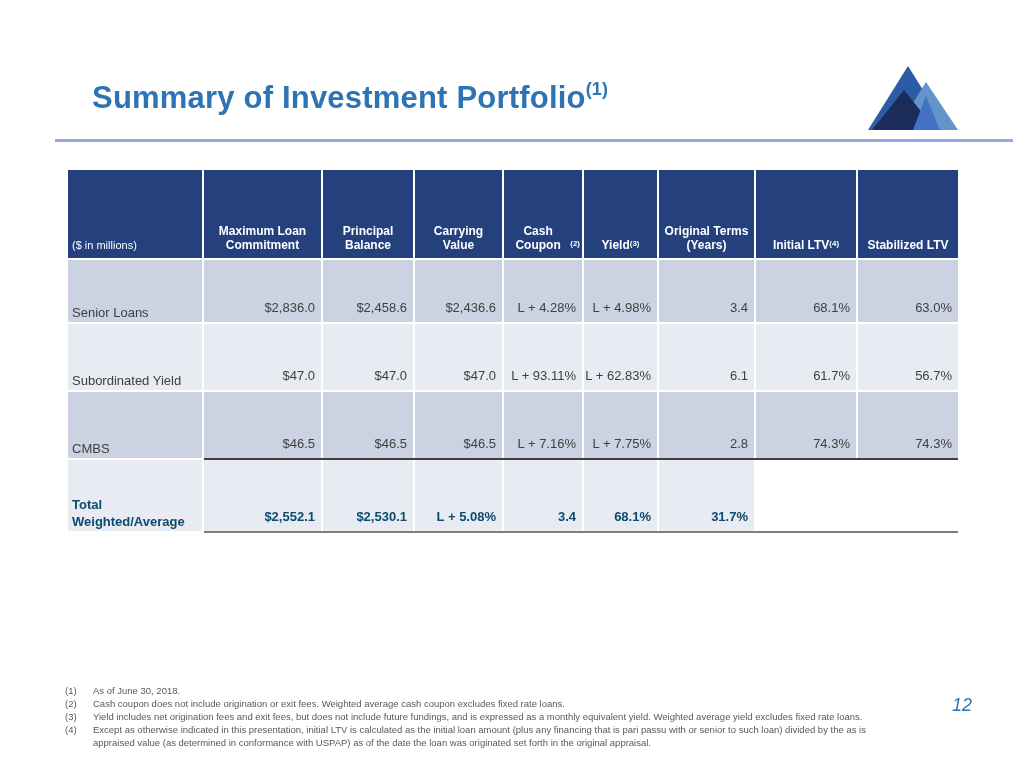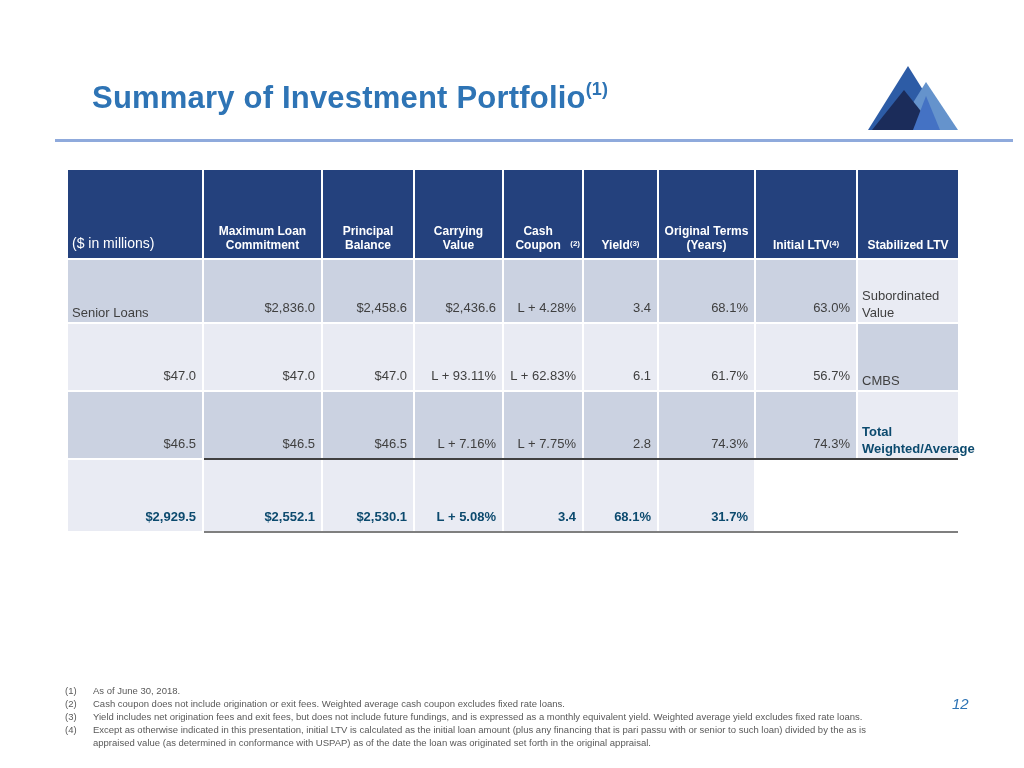"($ in millions)" .hcell.unit { font-size: 14px -> 11px }
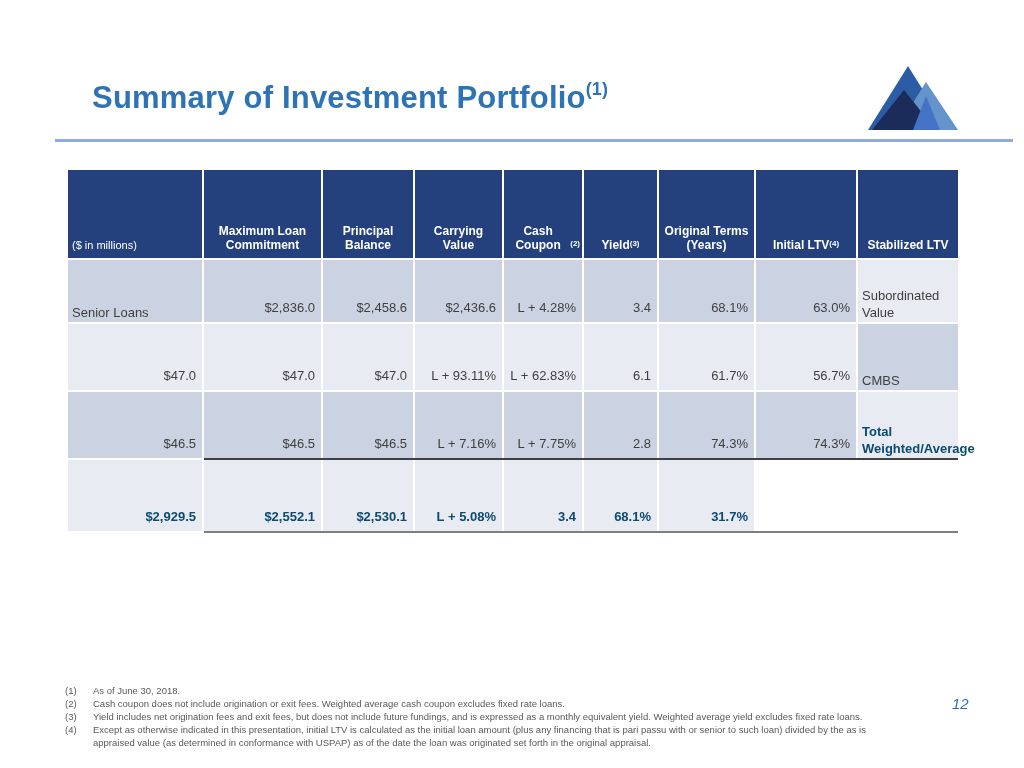"L + 4.98%" div.ncell { html: none -> <div>L + 4.98%</div> }
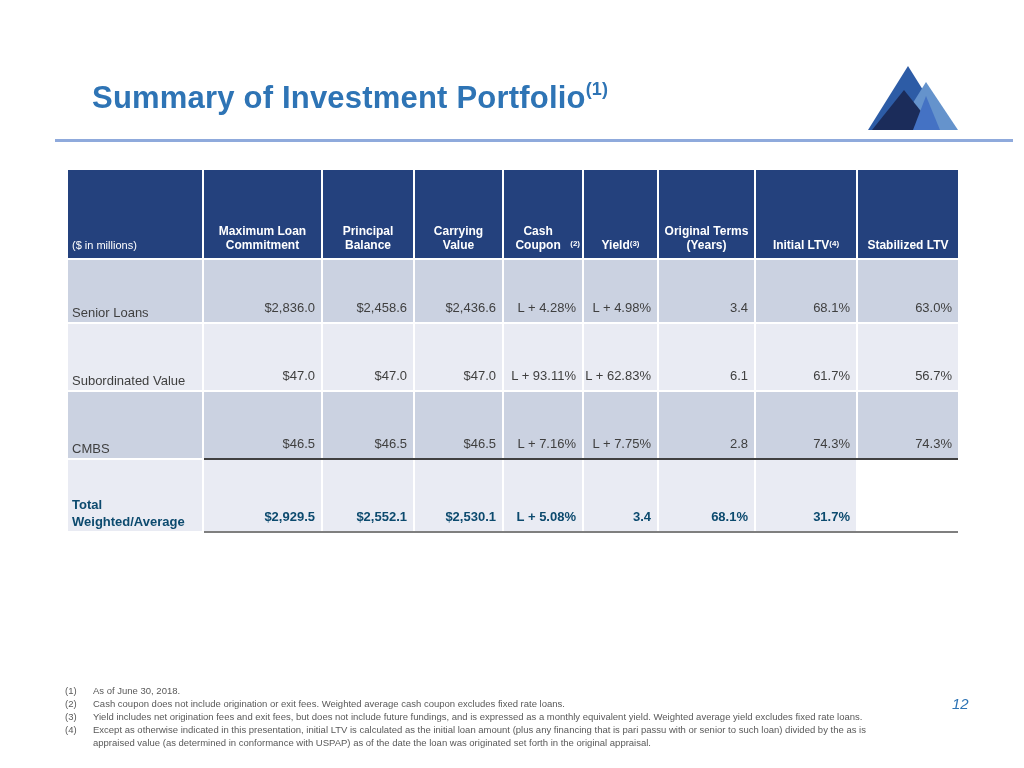"Subordinated Value" span.rowlabel { text: Value -> Yield }
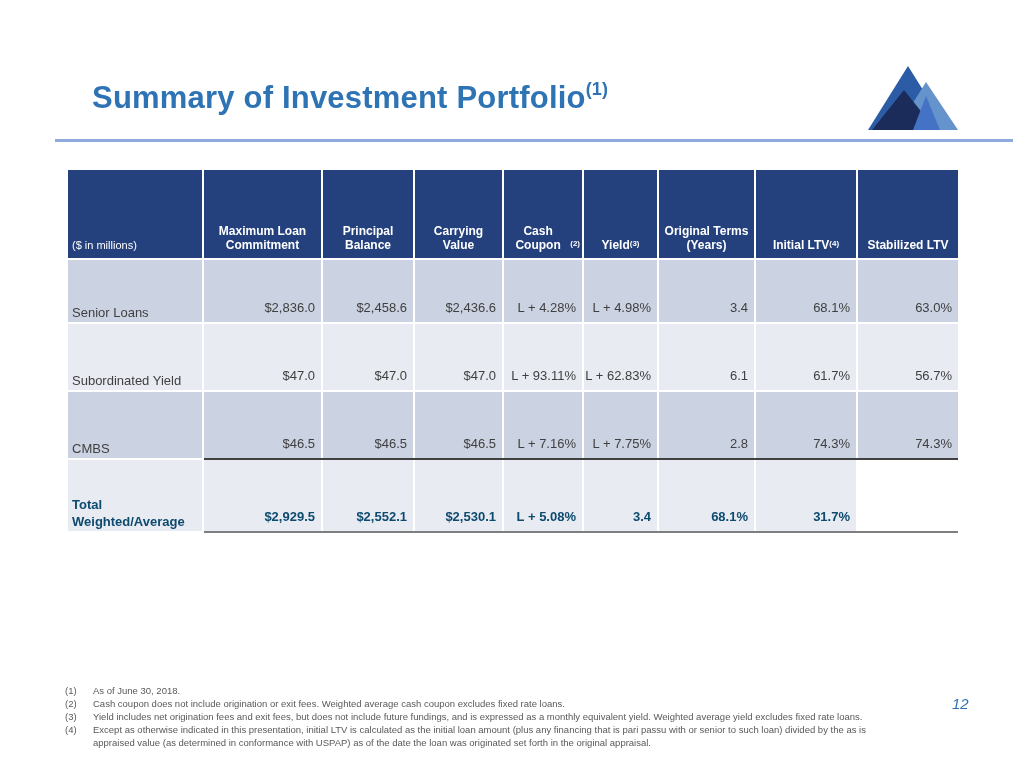"$2,929.5" div.ncell { html: <div>$2,929.5</div> -> none }
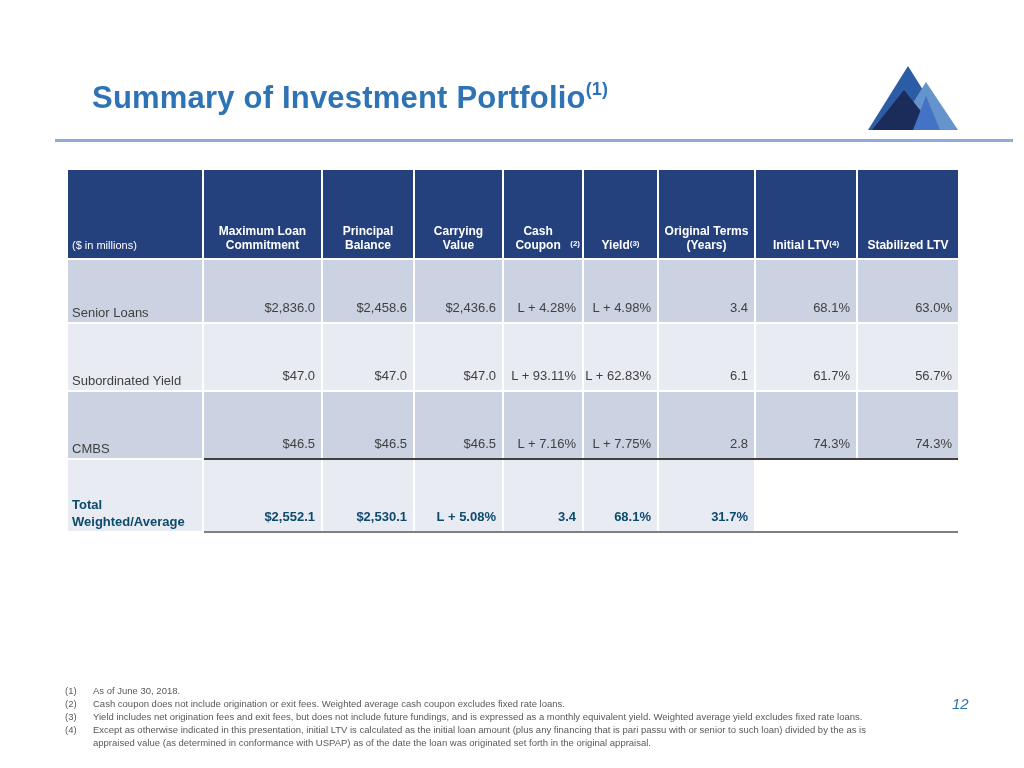"12" .pagenum { font-size: 15px -> 18px }
